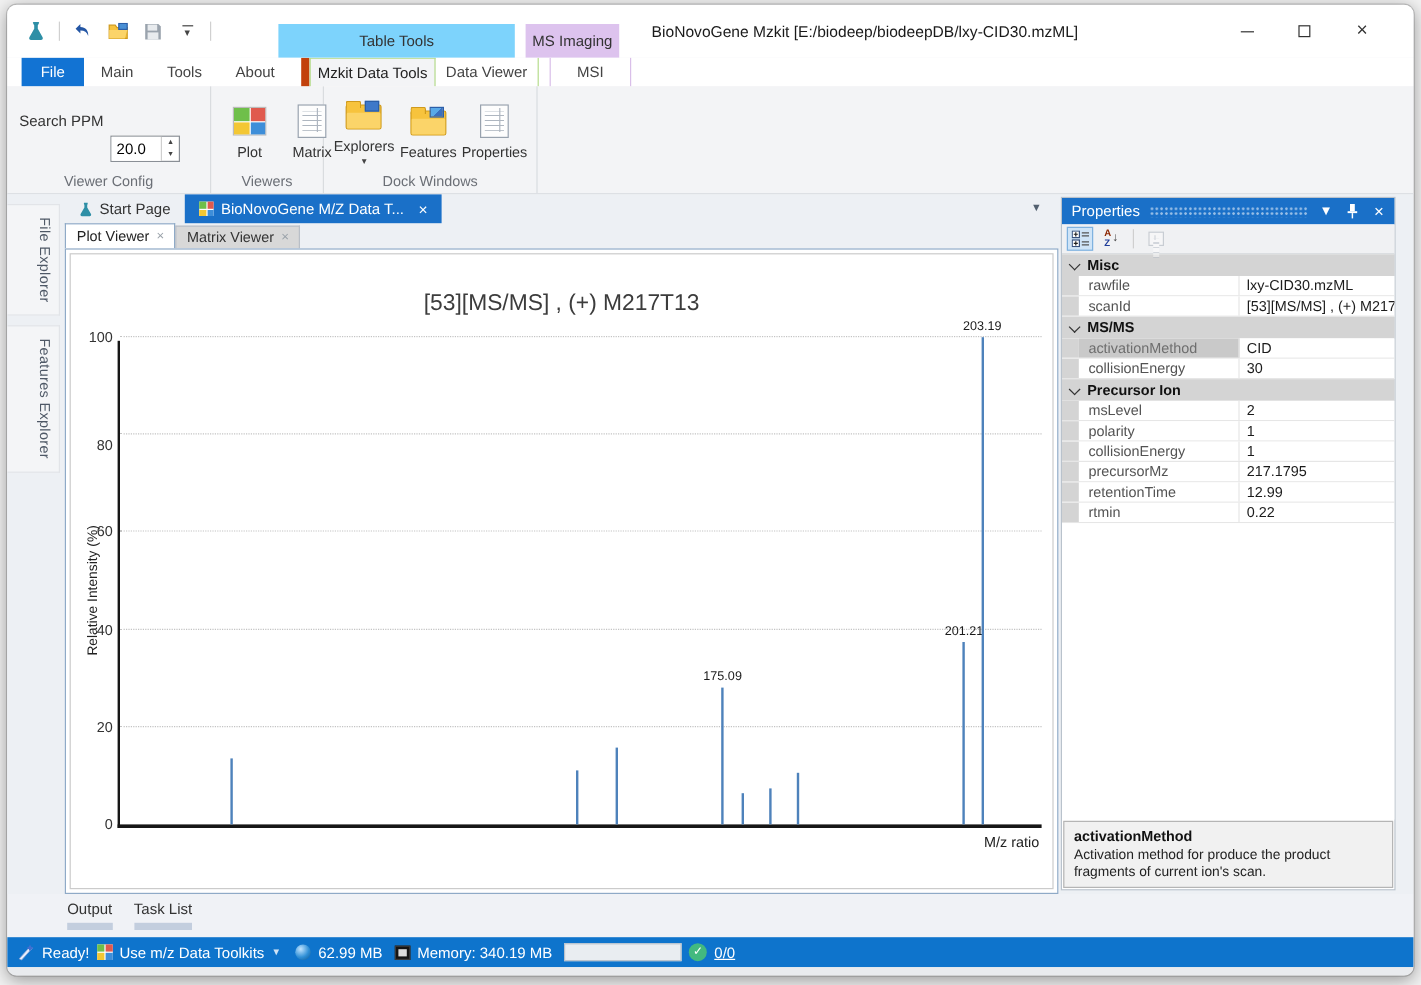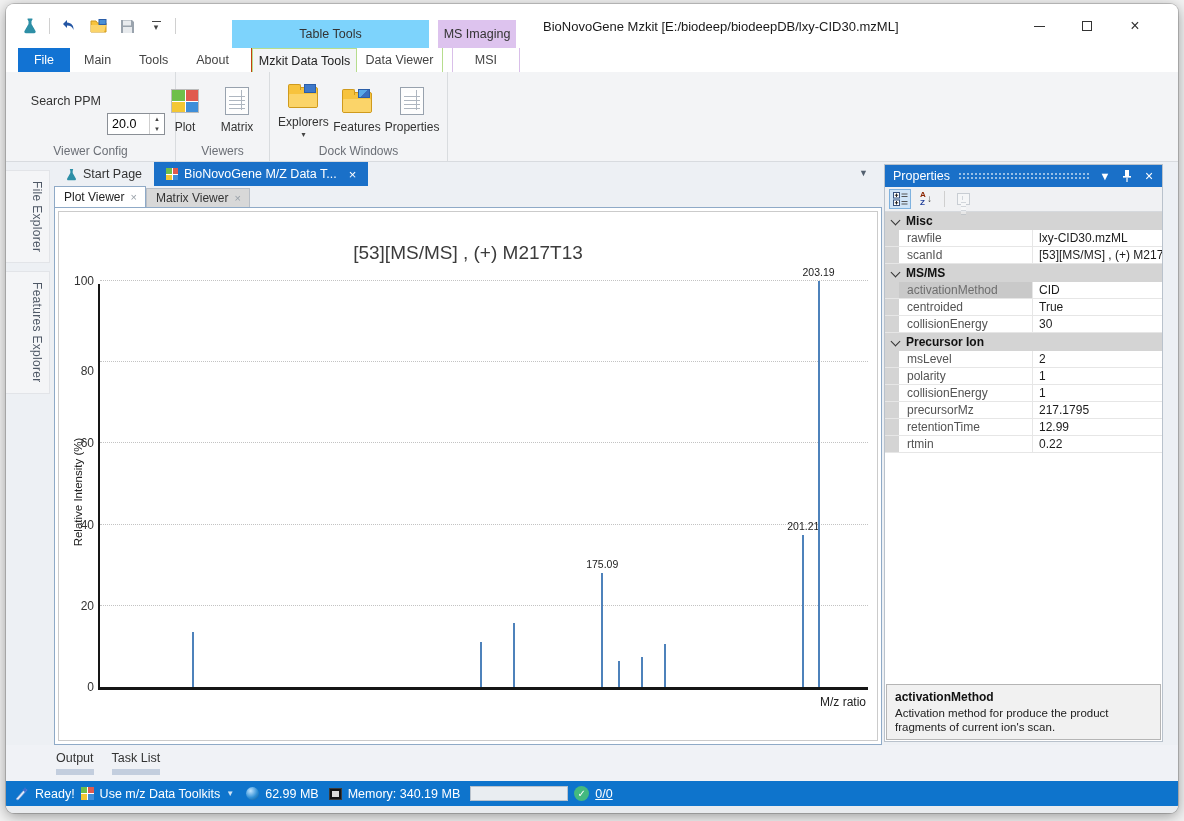"Mzkit Data Tools" .ctxtabs-green { border-left: 1px solid #c2410c -> 7px solid #c2410c }
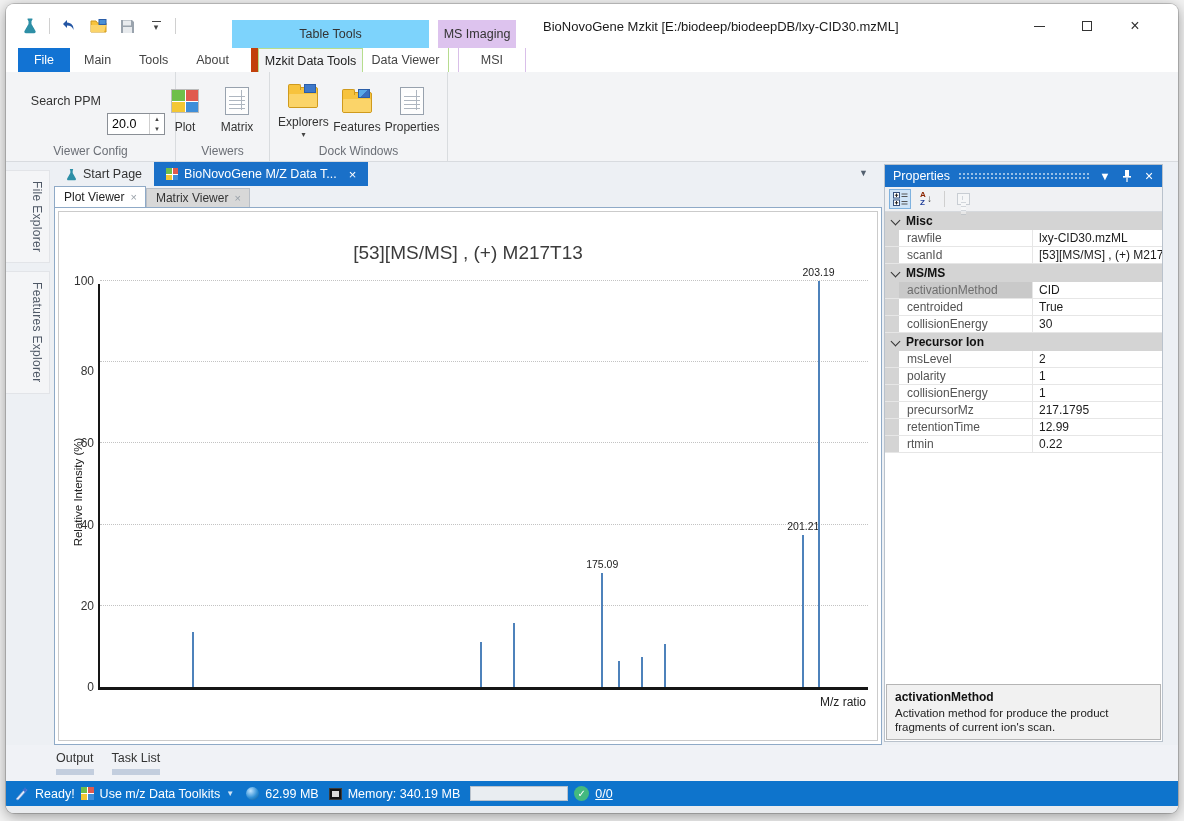"Search PPM" .rgroup-body { justify-content: flex-end -> flex-start }
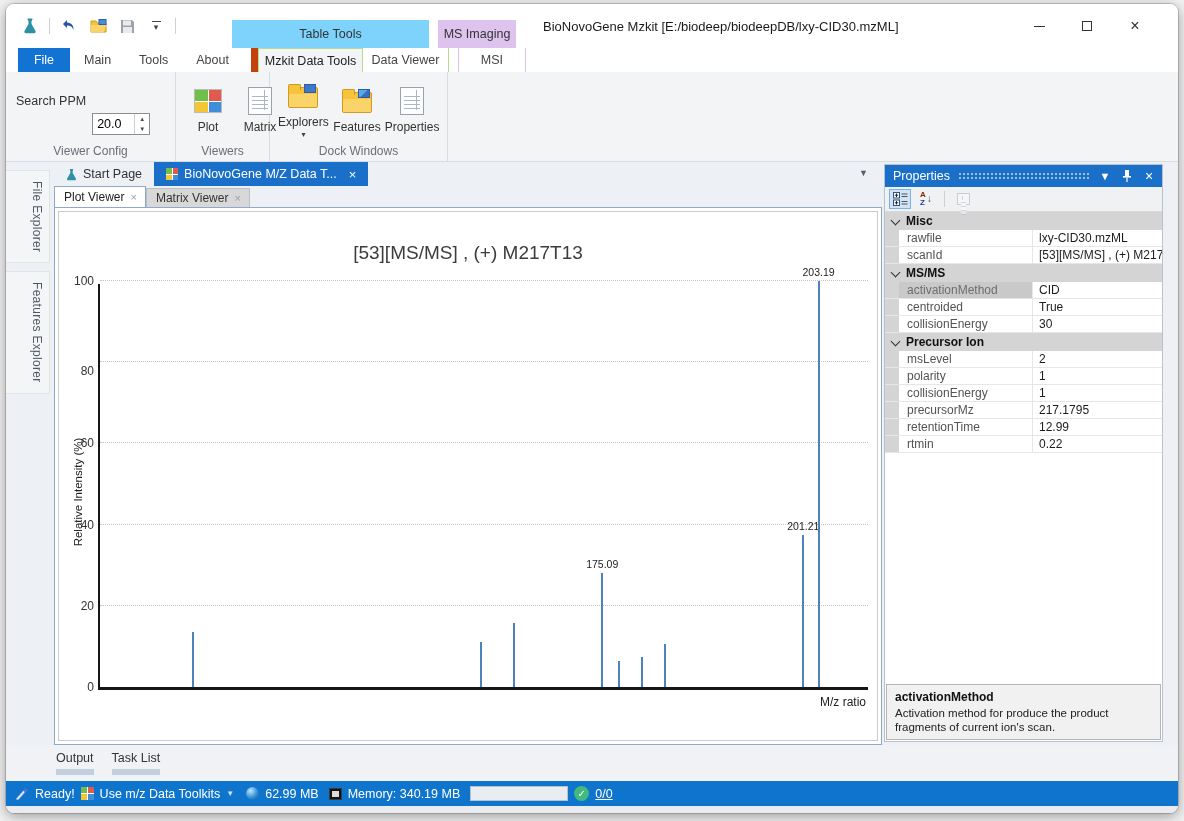"centroided" div.prow { html: <div> <div></div> <div>centroided</div> <div>True</div> </div> -> none }
